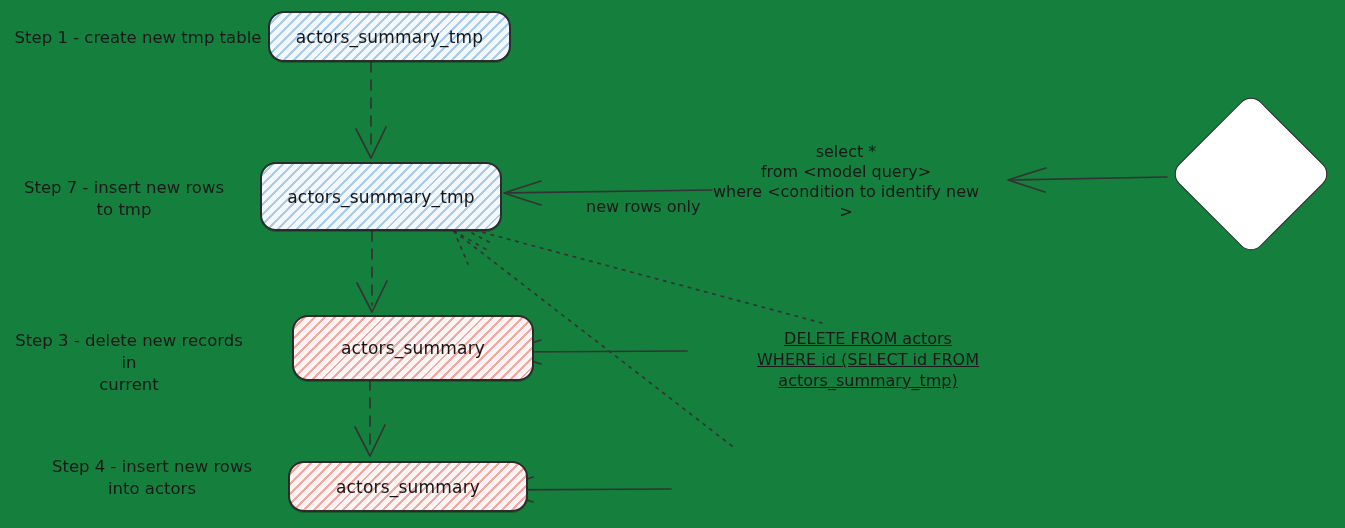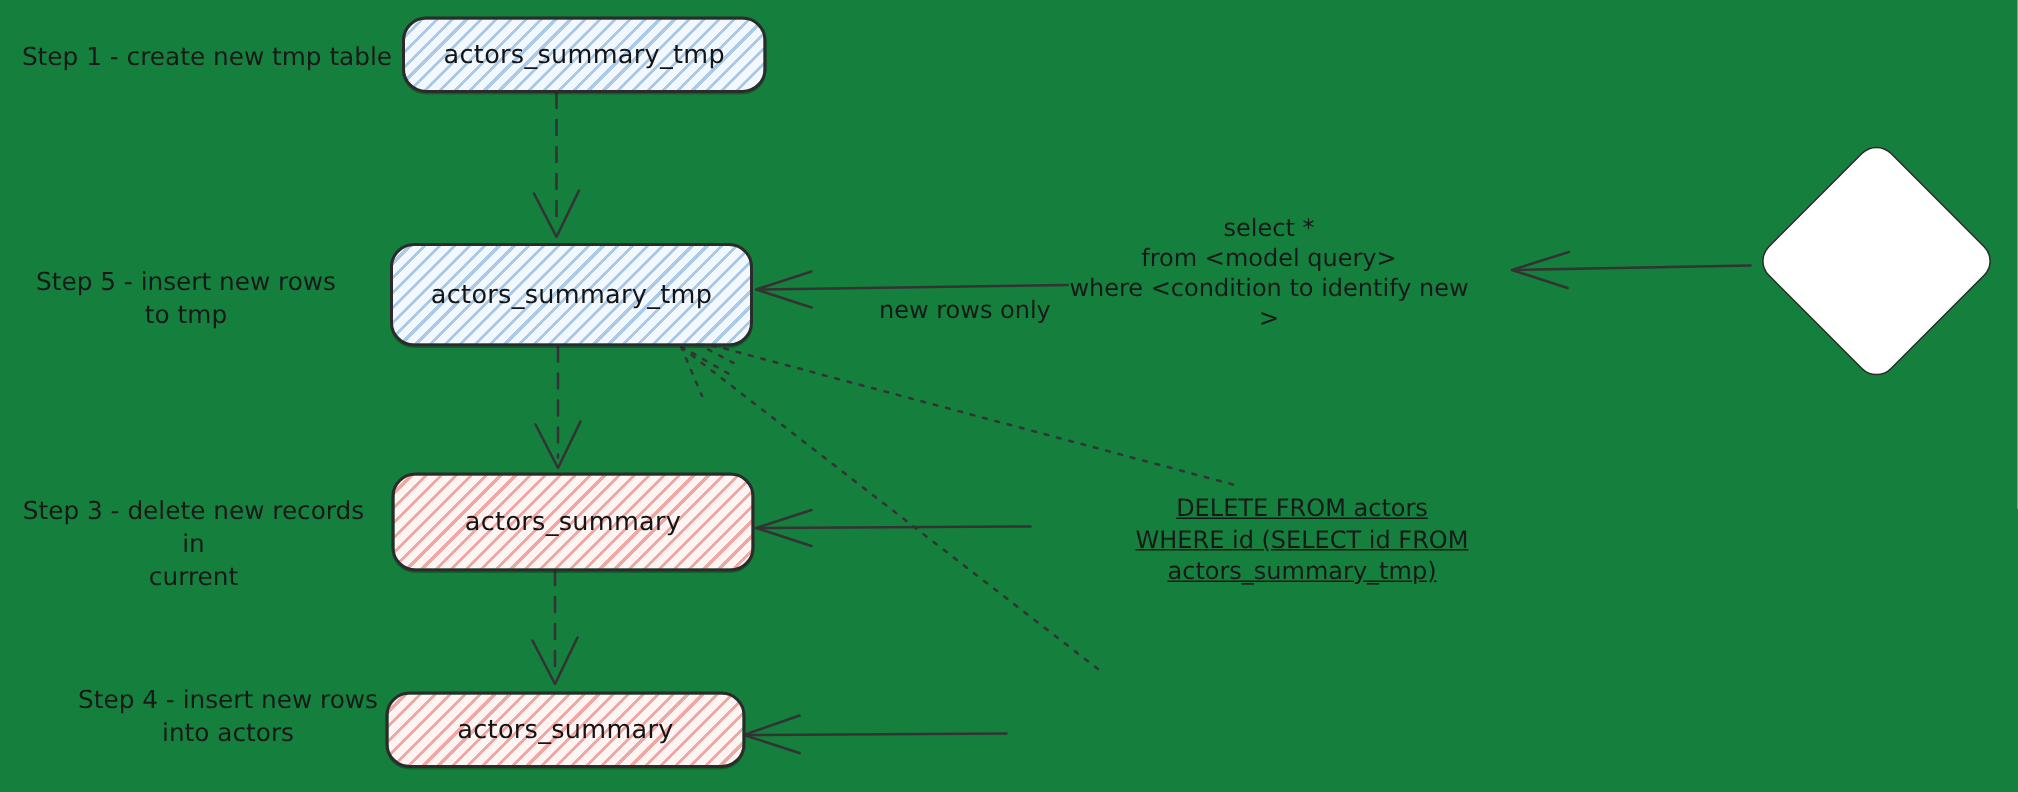"Step 5 - insert new" div.step-label { text: 5 -> 7 }
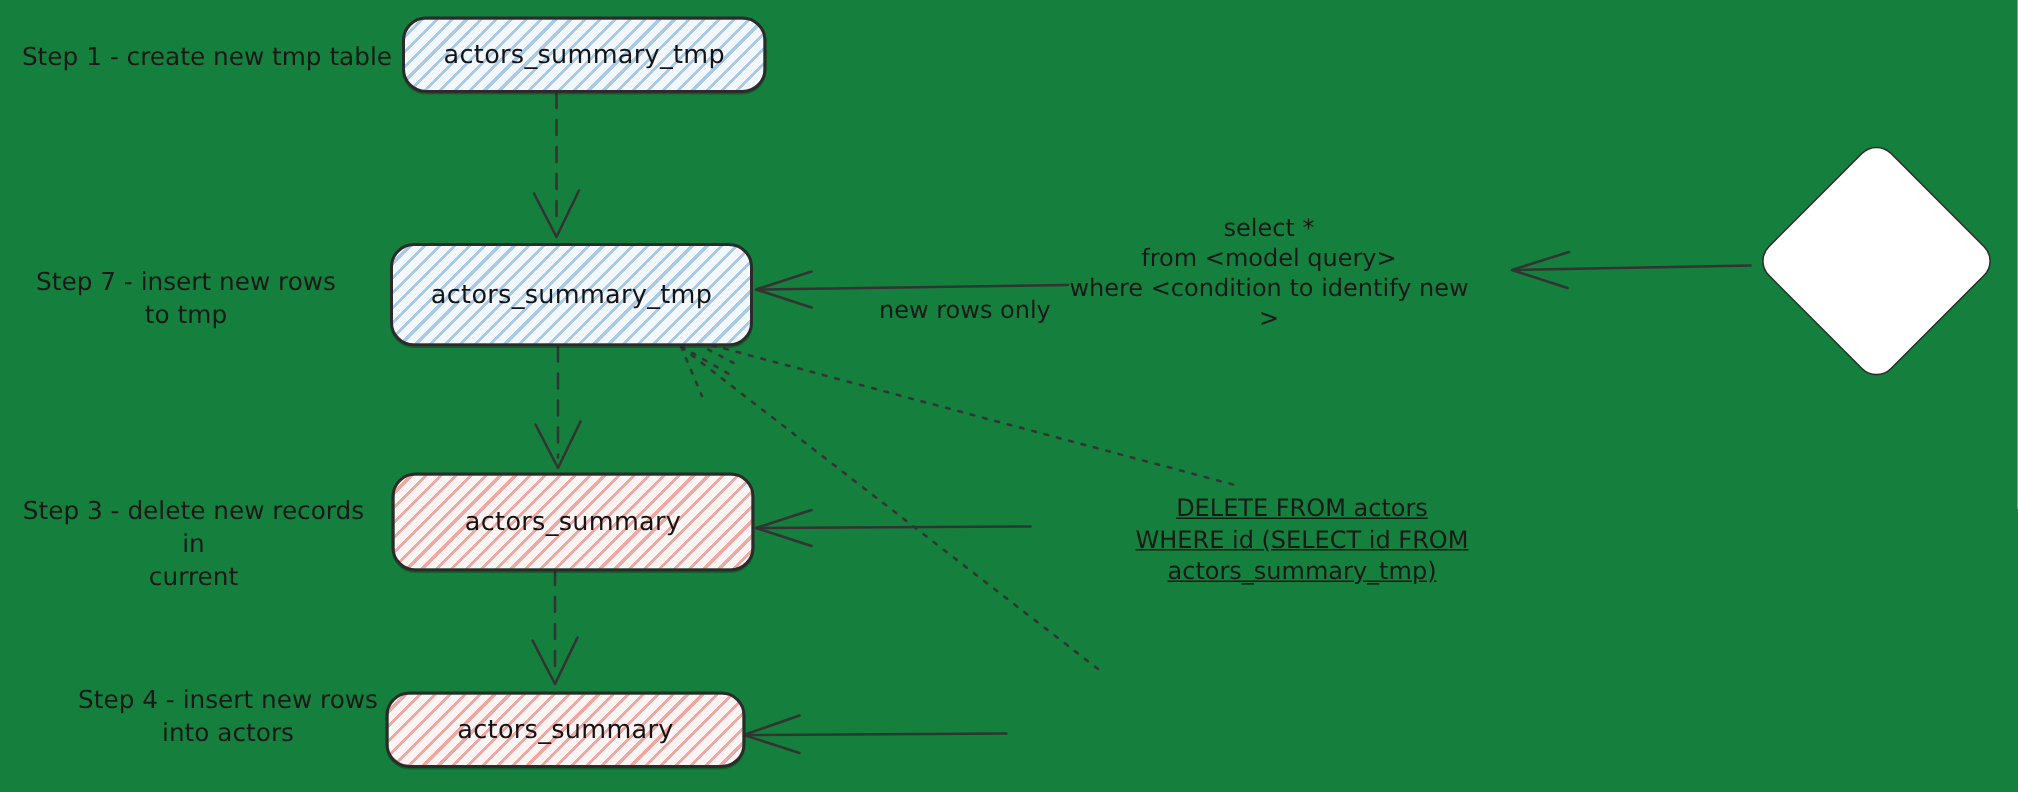"actors_summary" .node.red { margin-left: none -> 31px }
